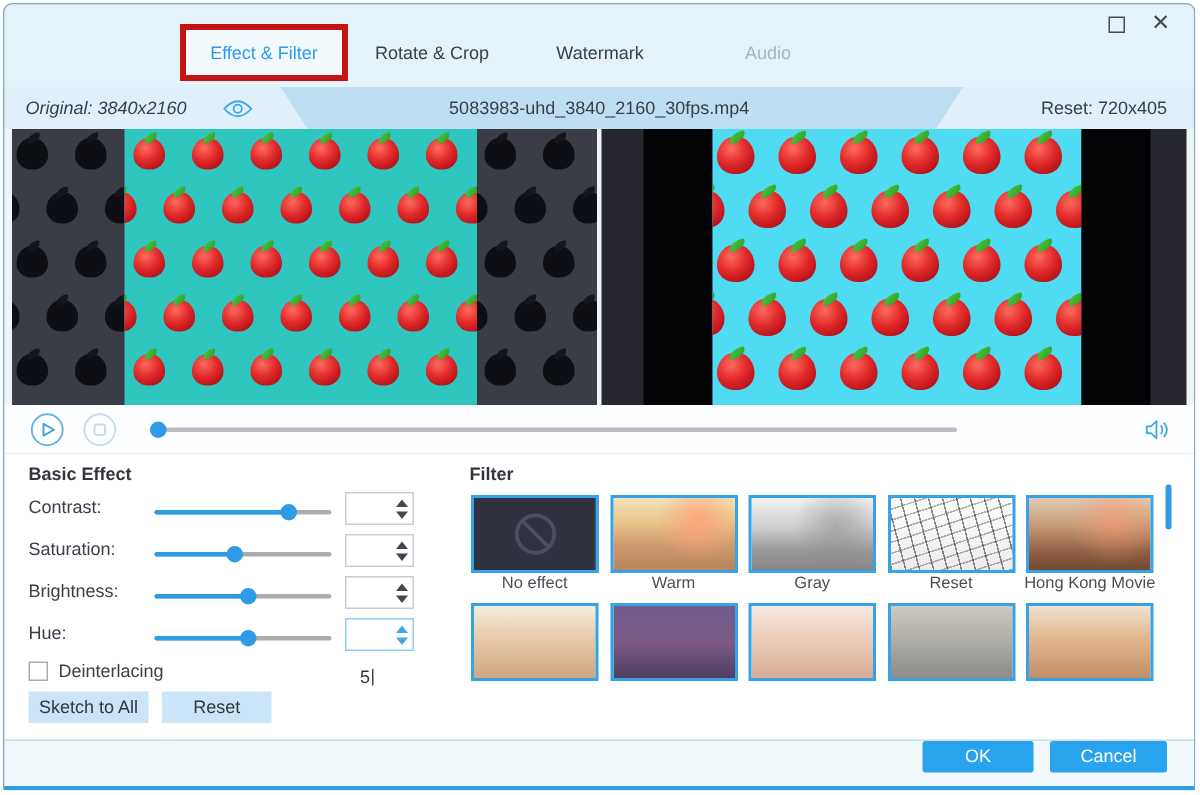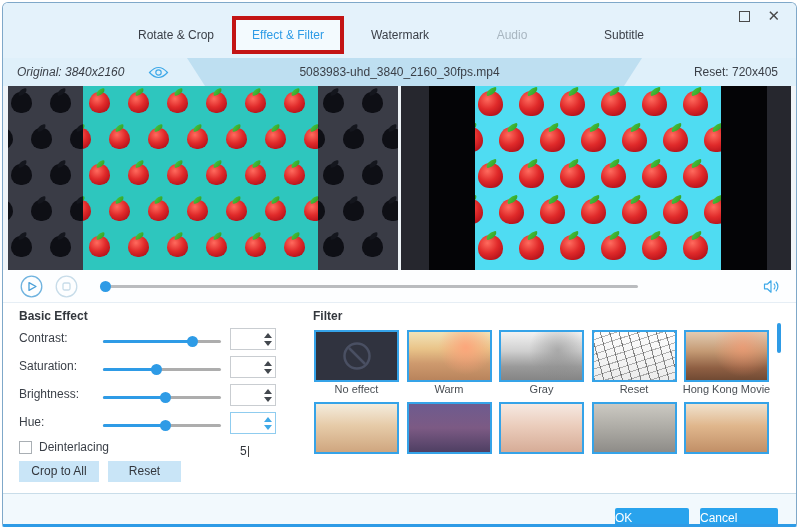"Rotate & Crop" div.tab { order: before "Effect & Filter" -> after "Effect & Filter" }
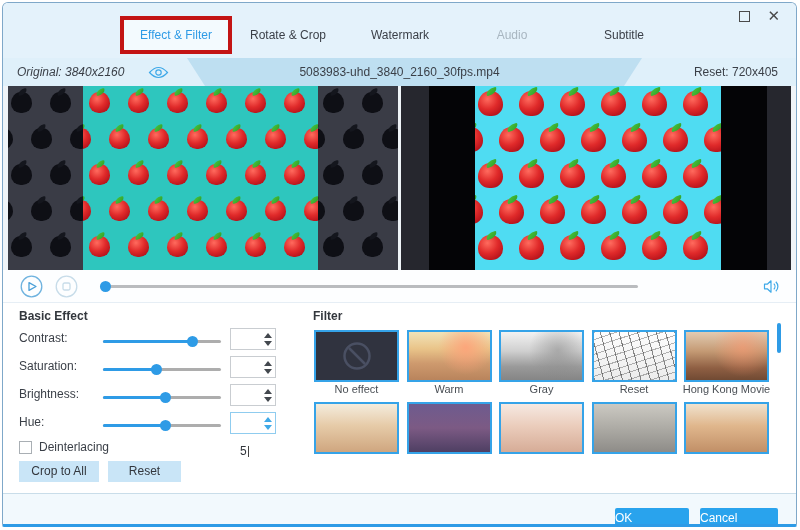"Subtitle" div.tab { html: <div>Subtitle</div> -> none }
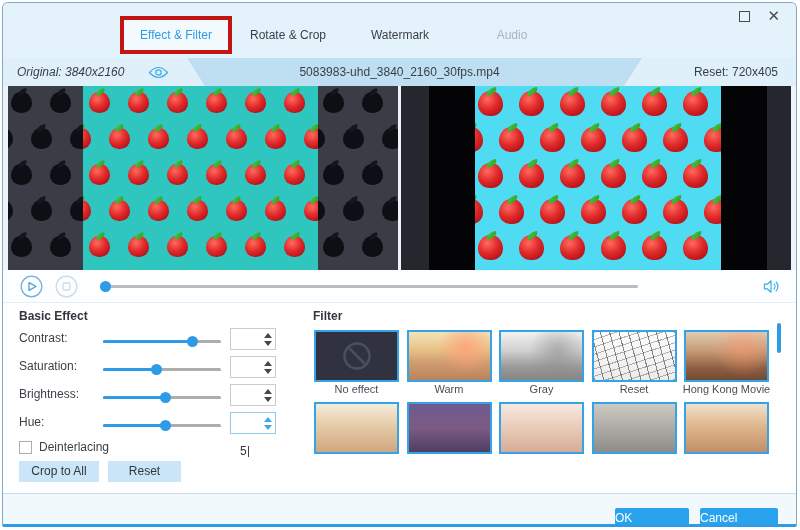"Crop to All" button.btn-light { text: Crop -> Sketch }
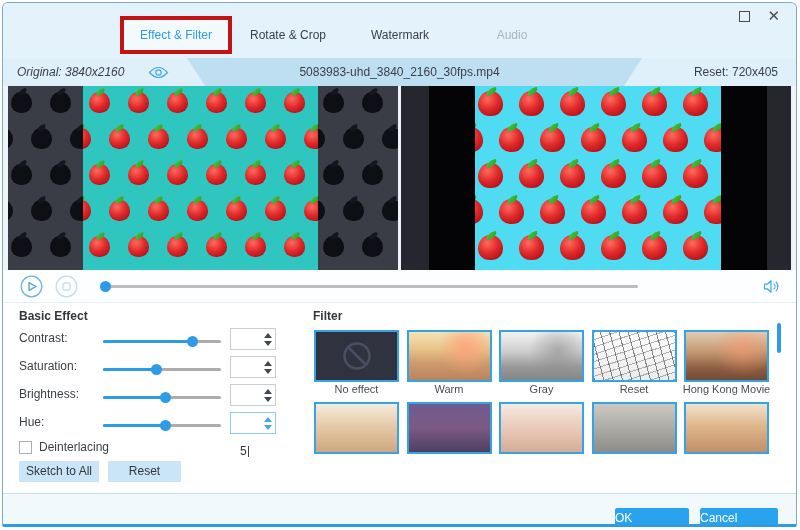"OK" .btn-main { text-align: left -> center; top: 14px -> 0 }
